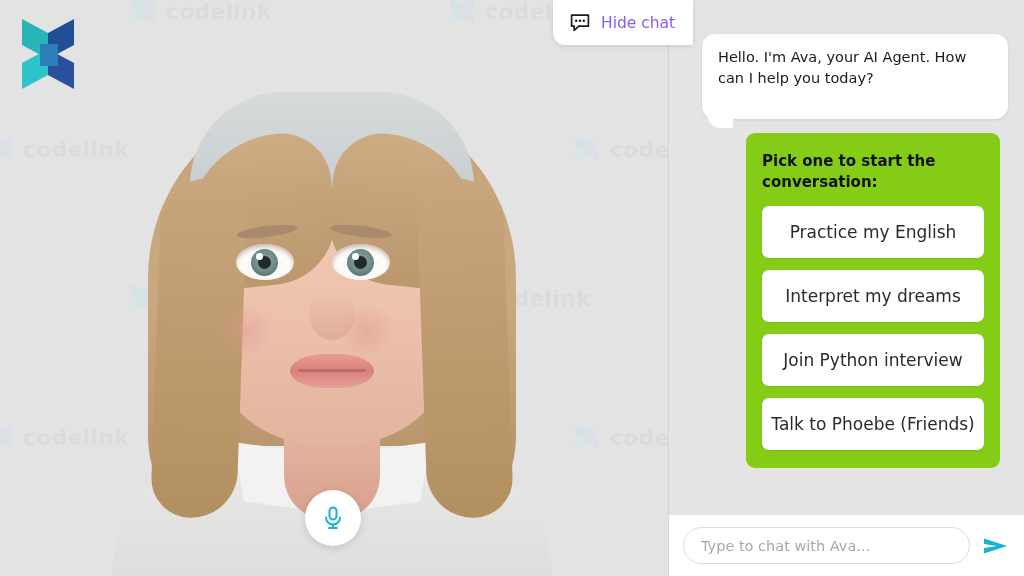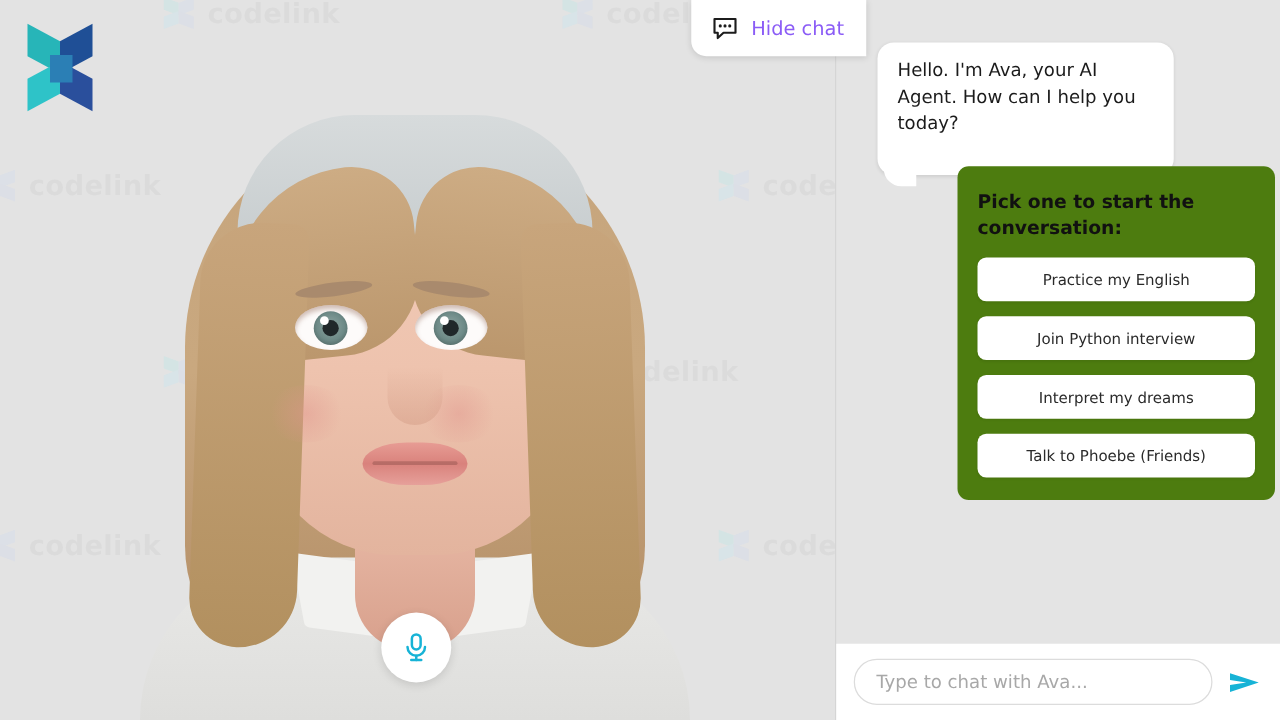"Hello. I'm Ava, your AI" #greeting-bubble { width: 237px -> 306px }
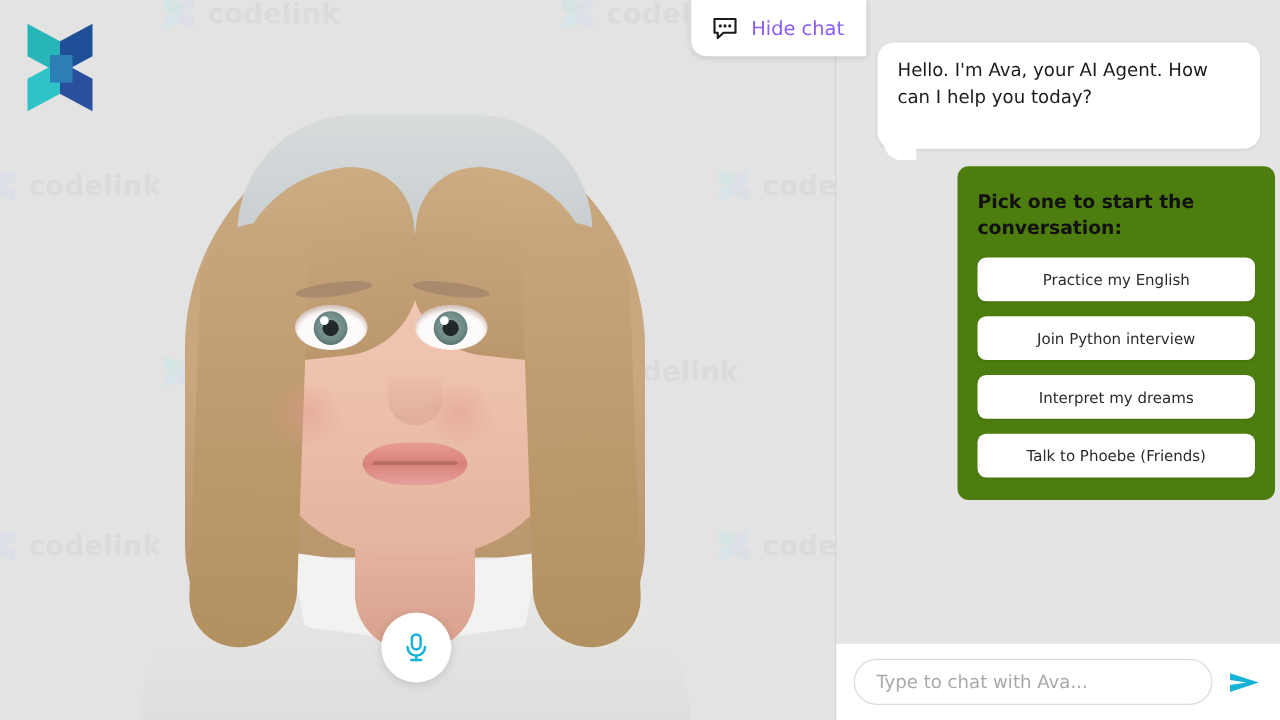"Pick one to start the" #suggestion-card { background: #4d7c0f -> #84cc16; left: 97px -> 77px }
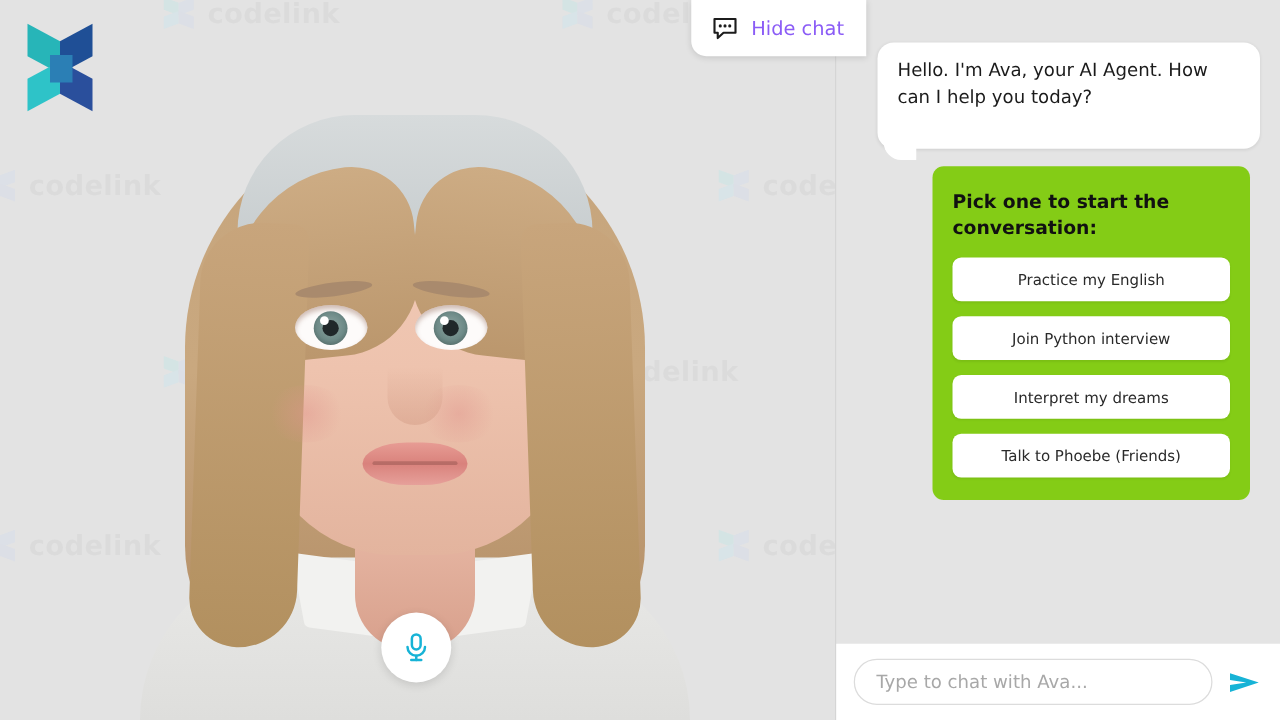"Practice my English" .suggestion-button { font-size: 12px -> 17px; height: 35px -> 52px }
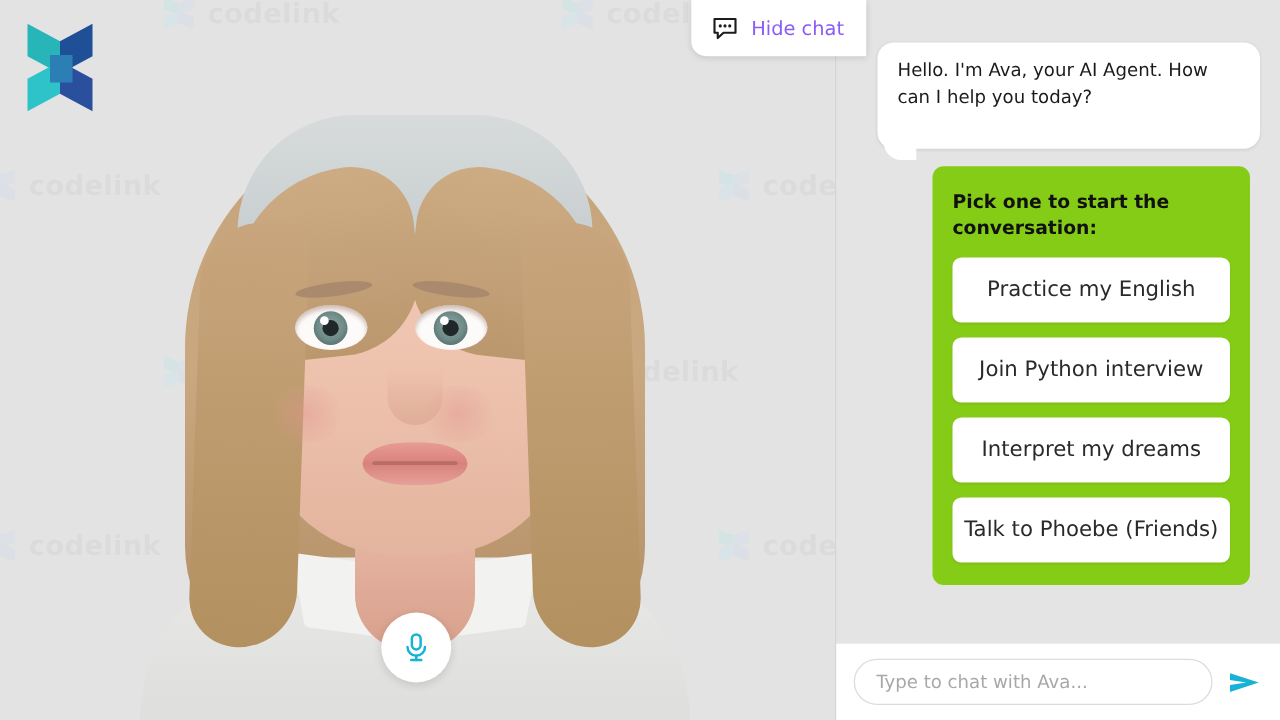"Join Python interview" button.suggestion-button { order: before "Interpret my dreams" -> after "Interpret my dreams" }
